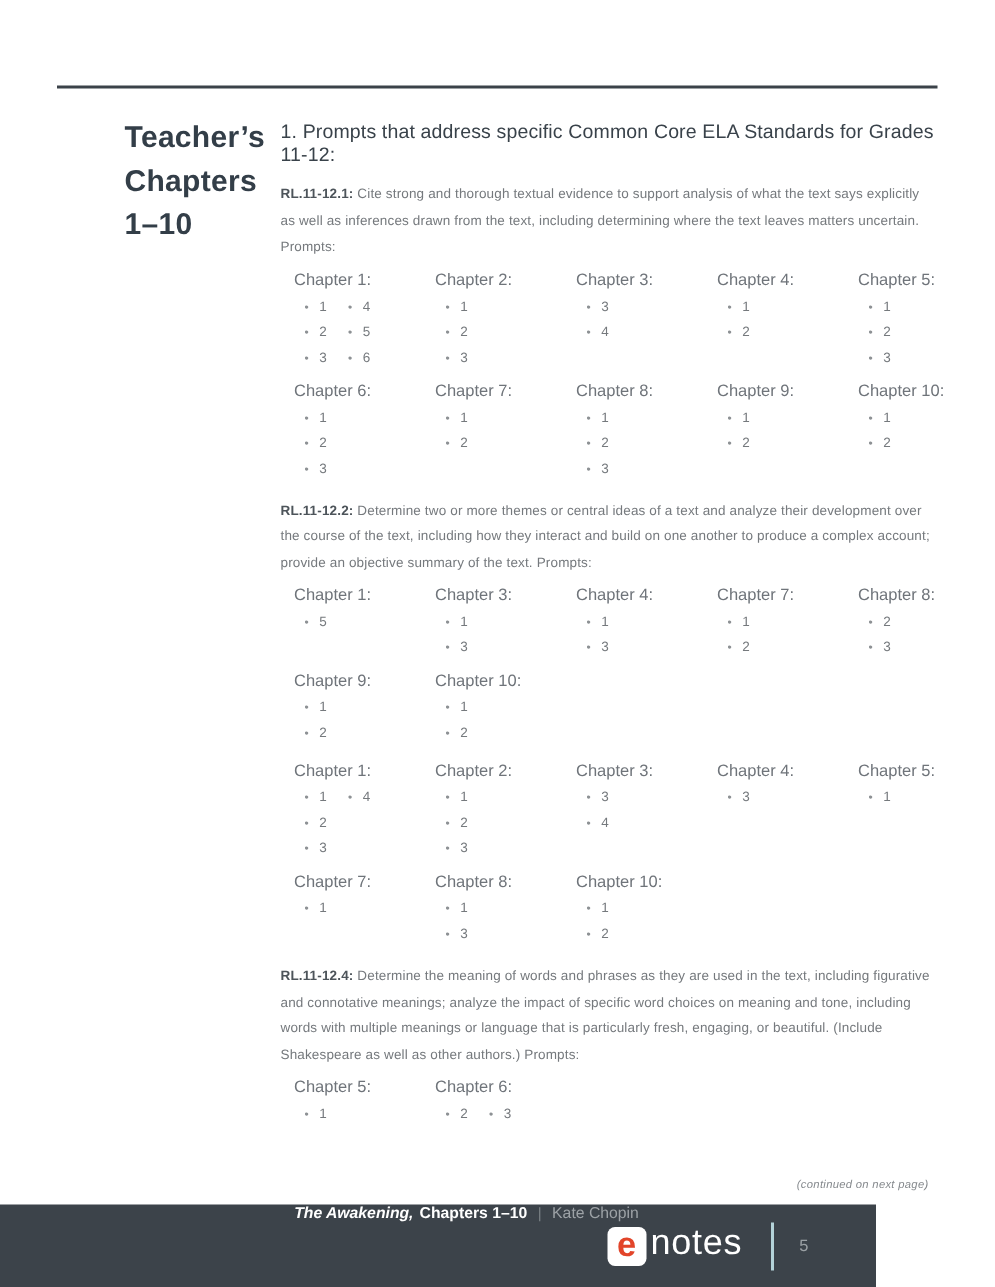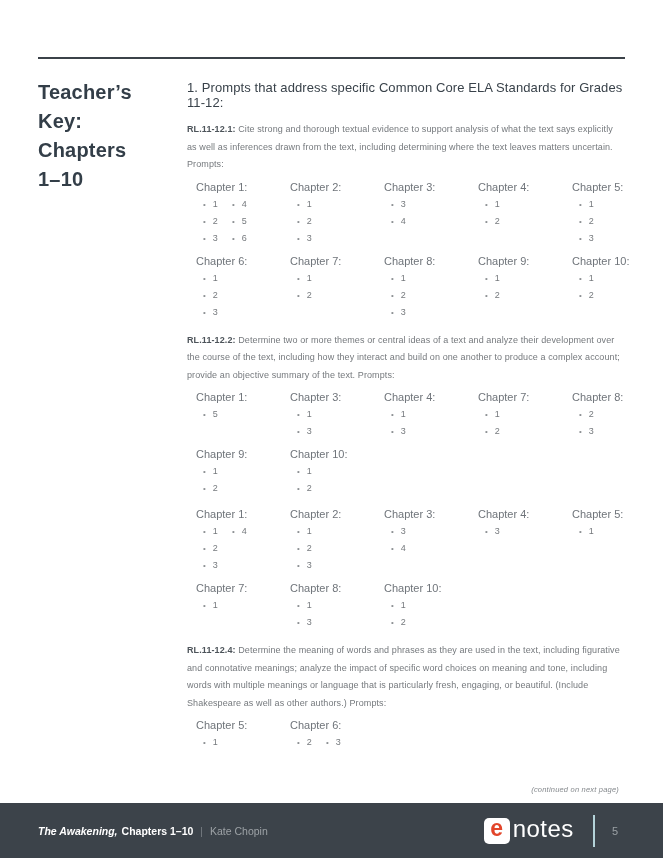"Teacher’s" .doc-title { margin-left: none -> 45px }
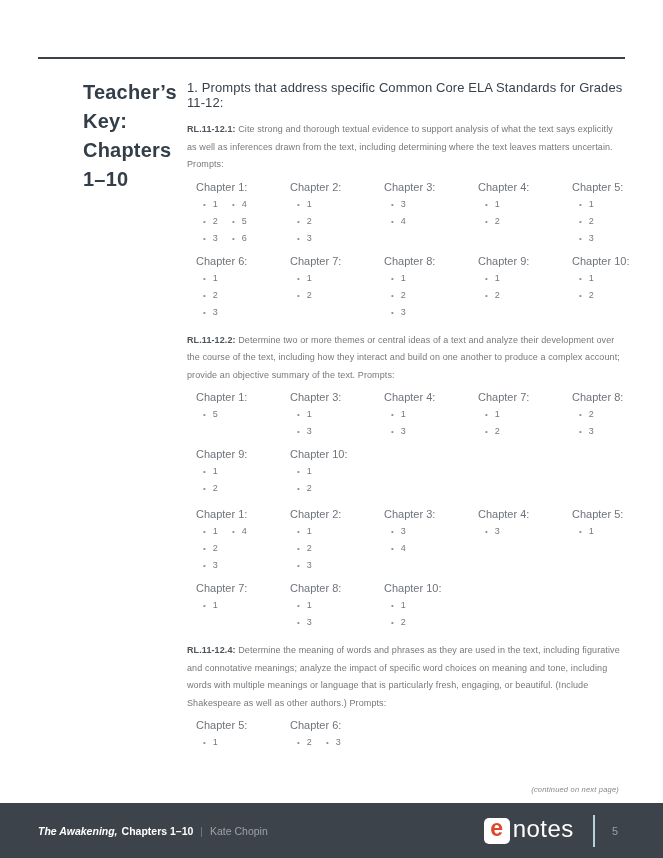"Key:" span.title-line { html: <span>Key:</span> -> none }
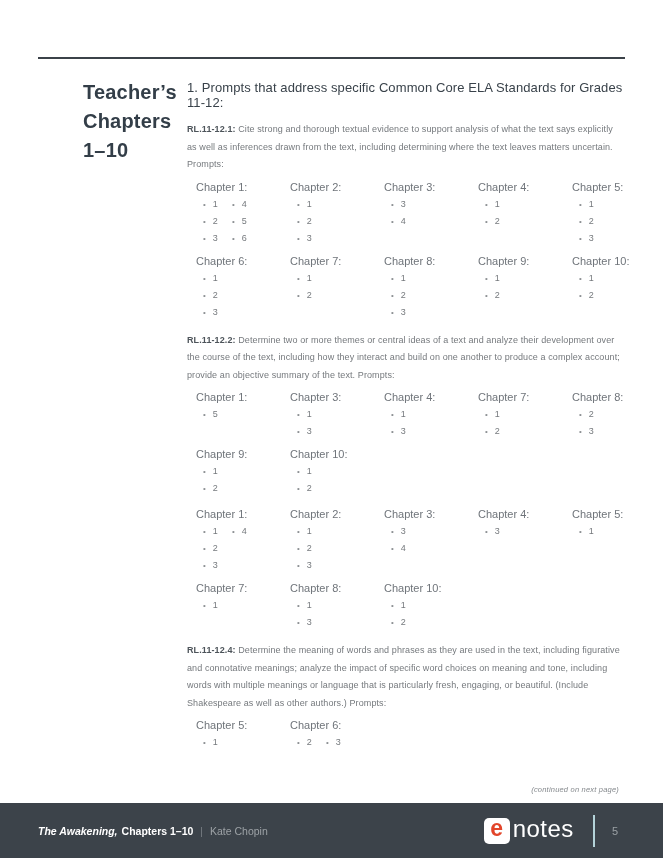"The Awakening," .footer { flex-direction: none -> column; width: 663px -> 584px }
